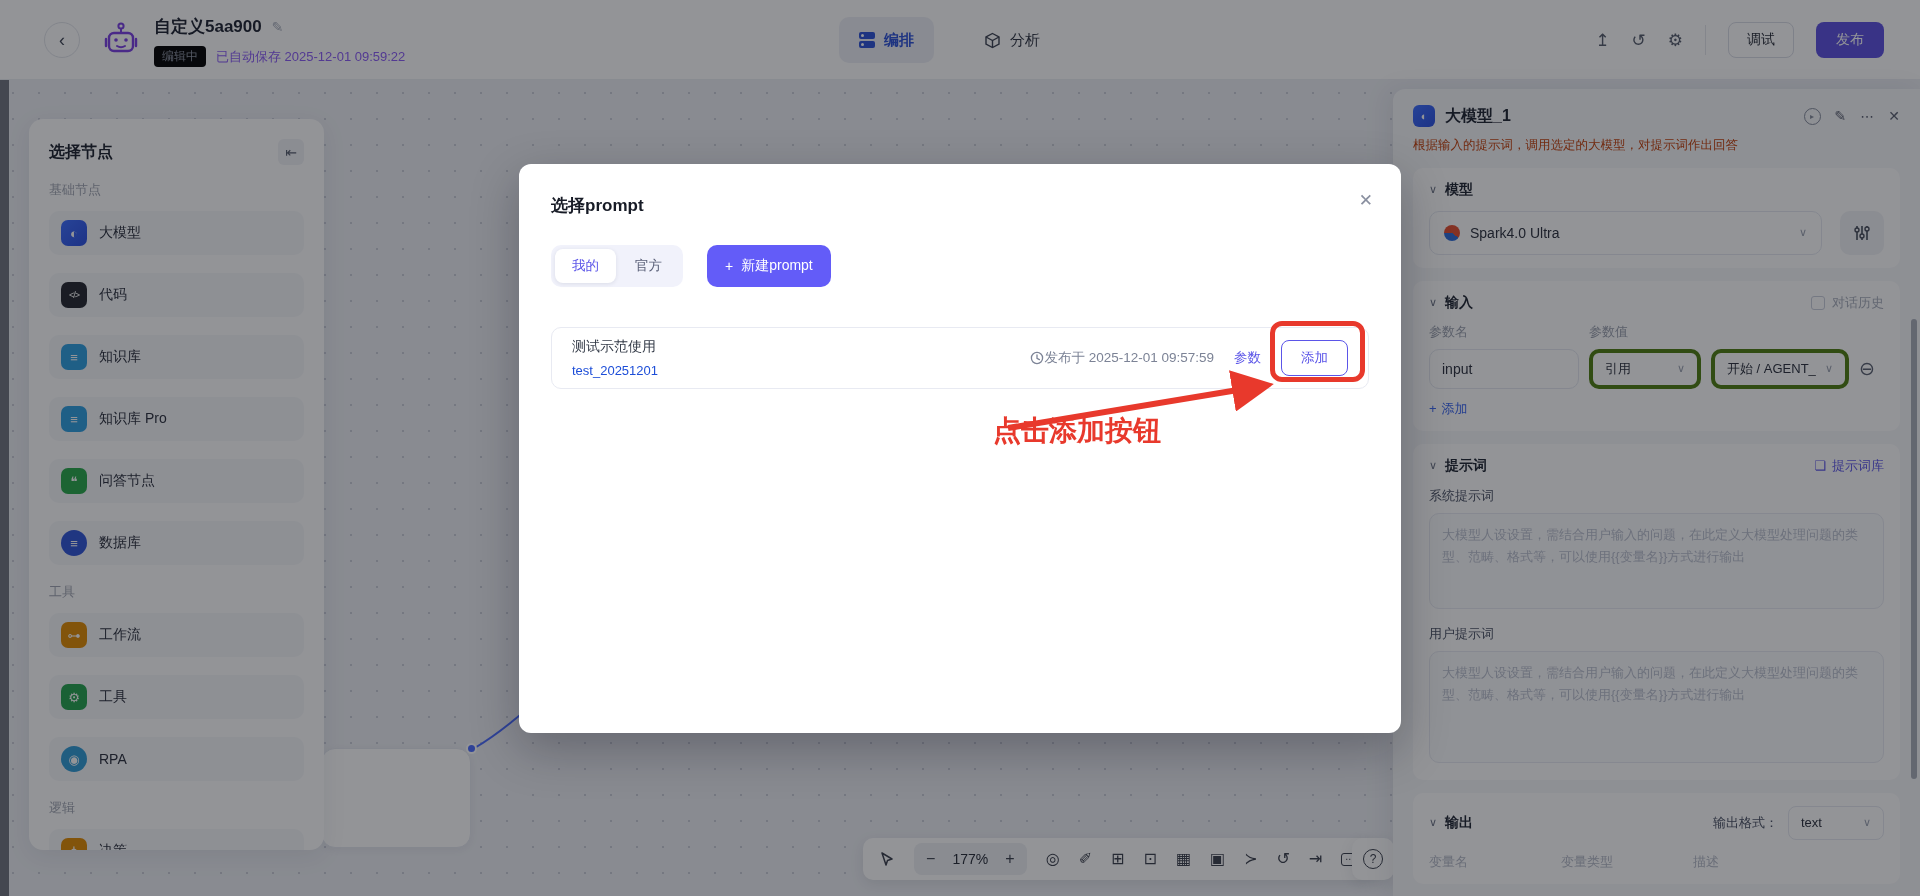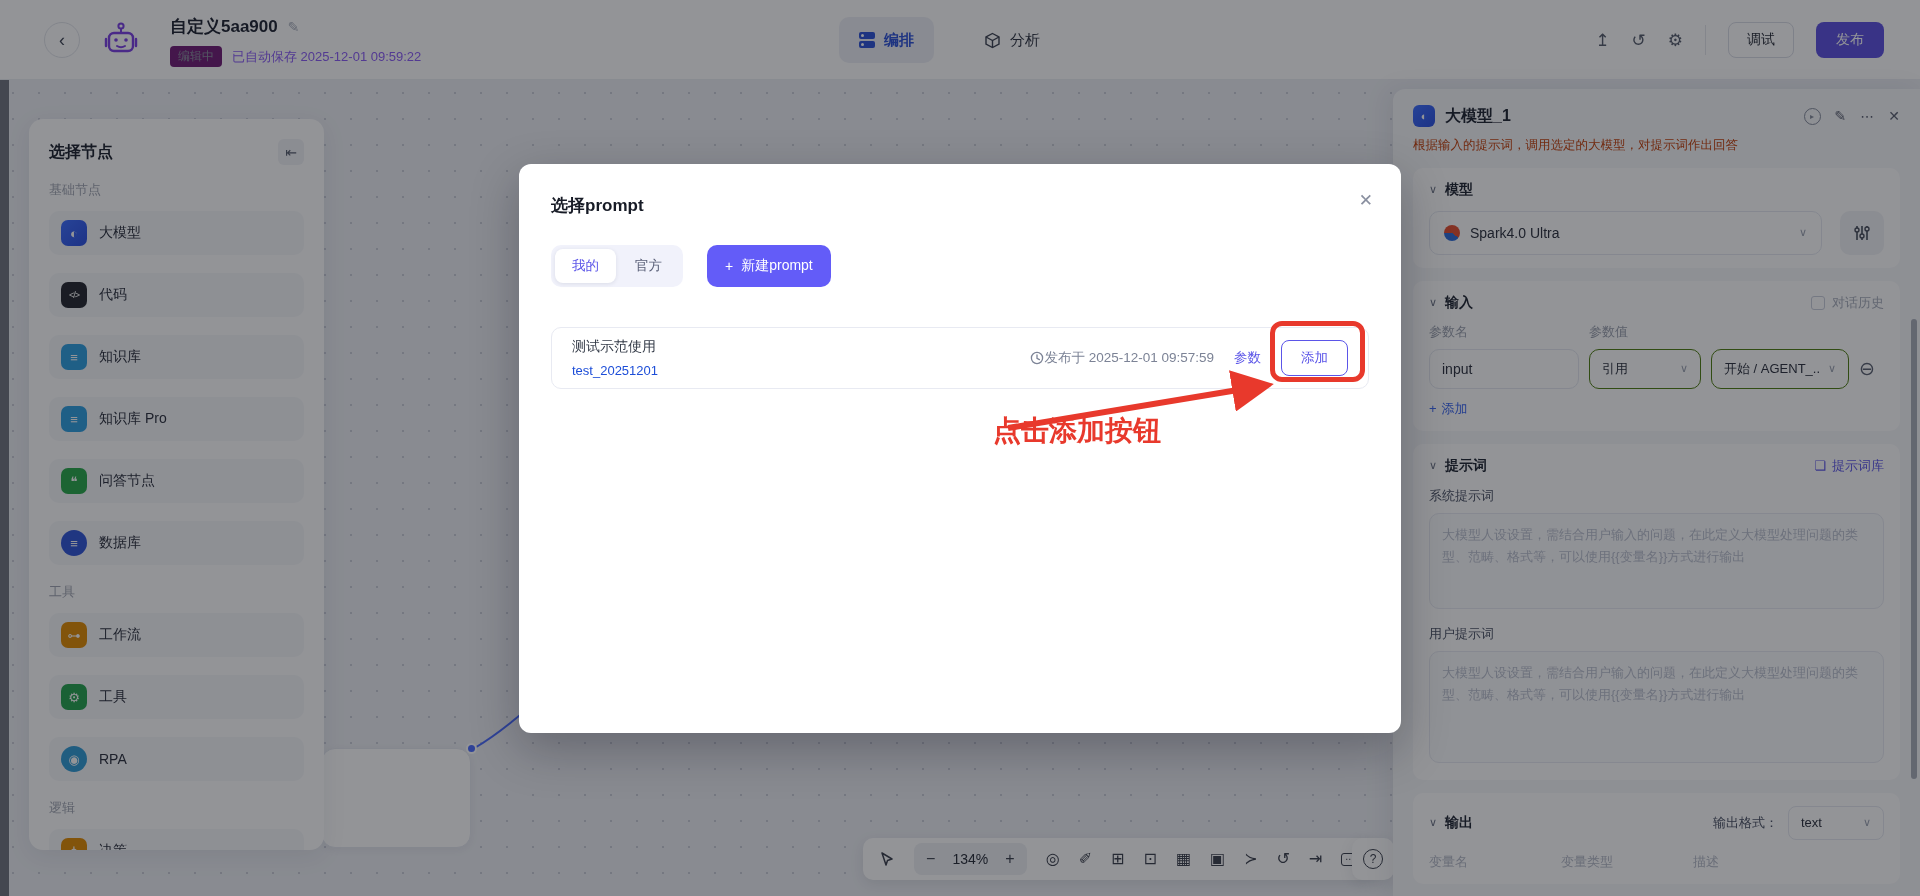"自定义5aa900" .title-block { left: 170px -> 154px }
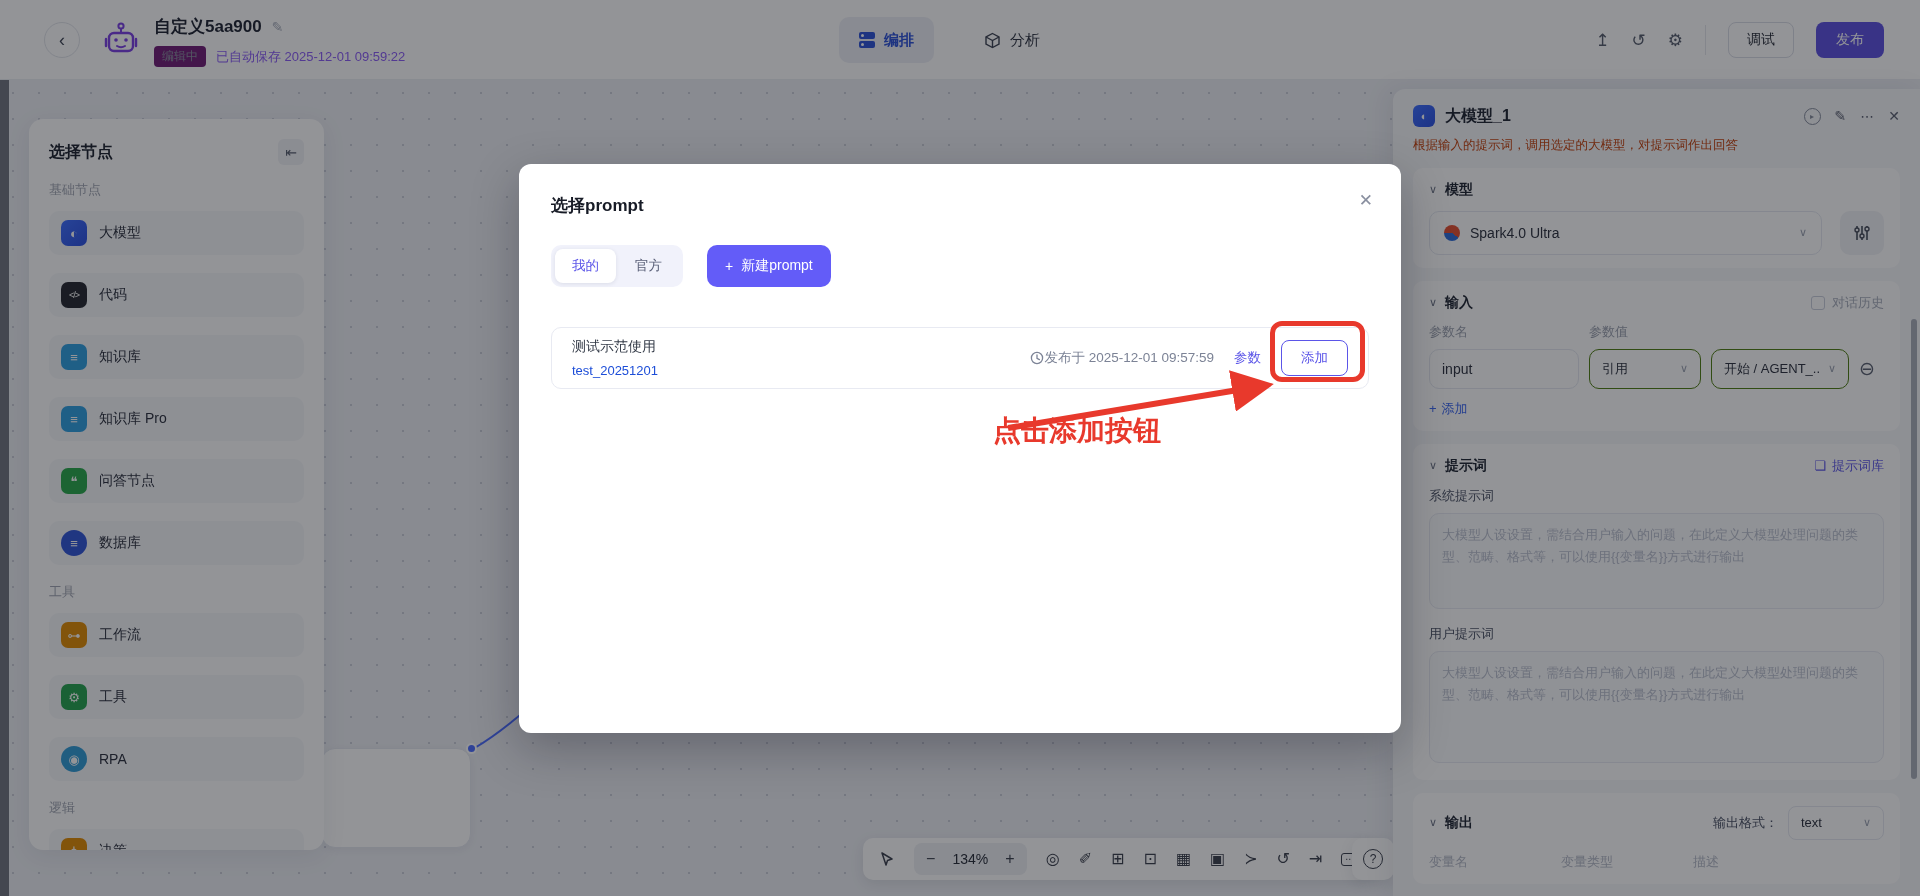"编辑中" .status-badge { background: #701a75 -> #000000 }
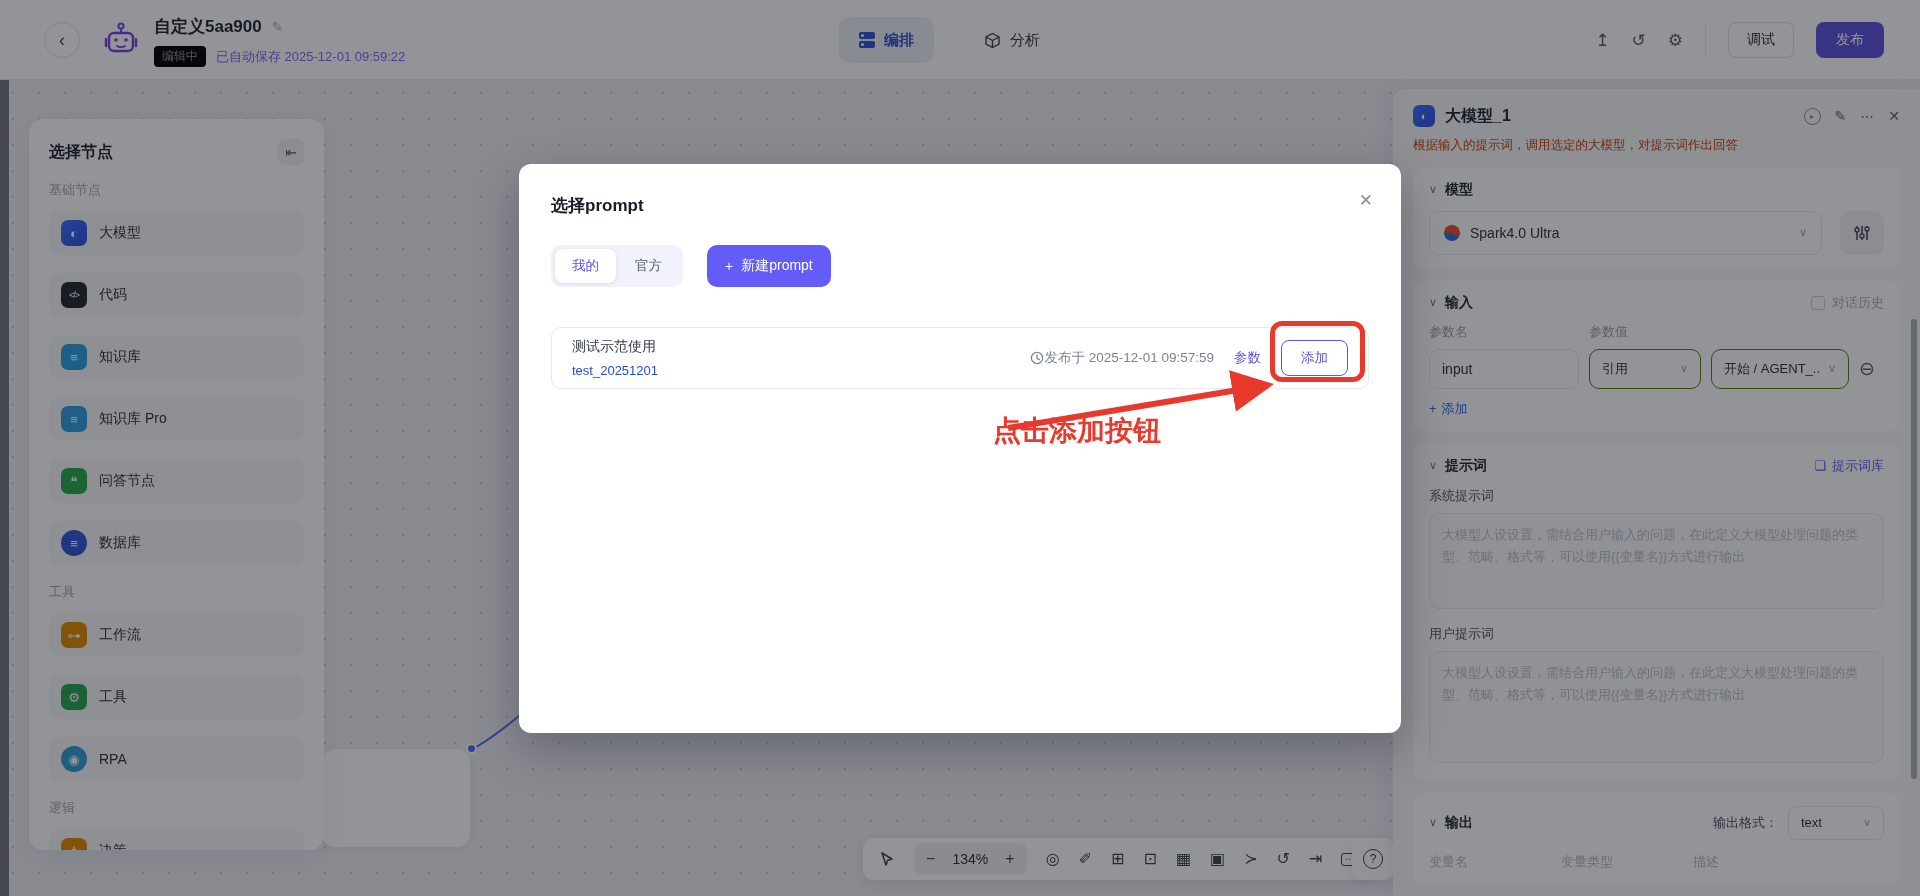"引用" .dselect { border: 1px solid #4d7c0f -> 4px solid #4d7c0f }
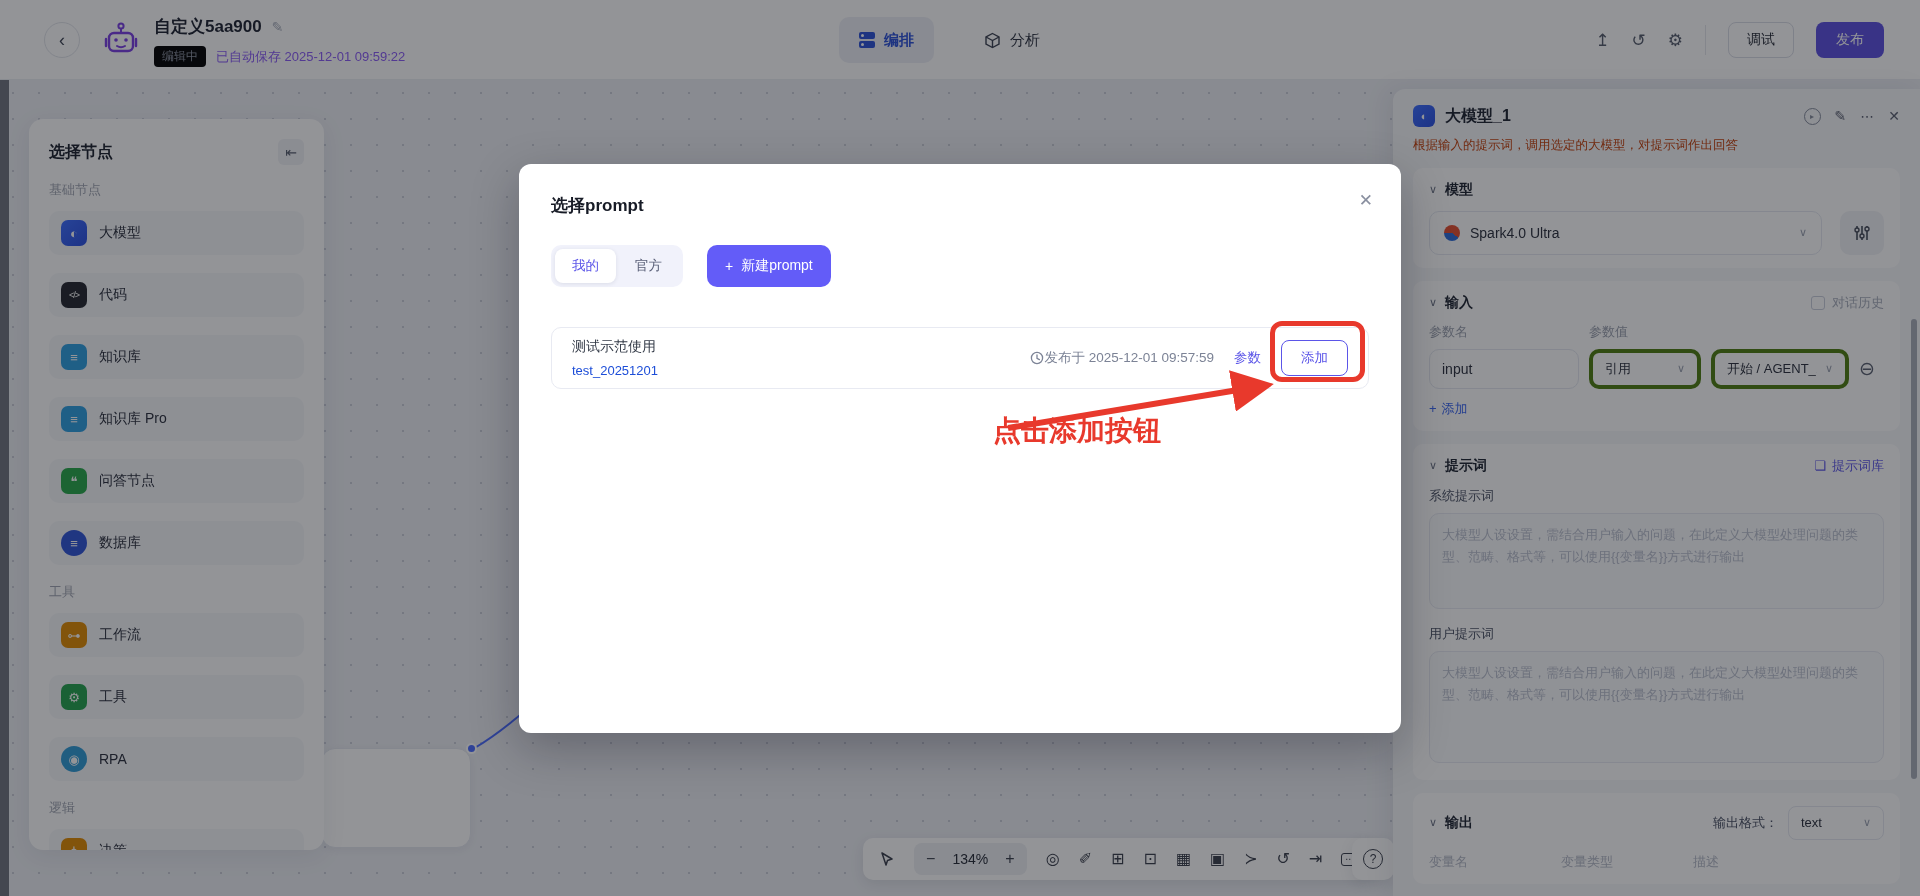"134%" span.zoom-val { text: 134% -> 177% }
